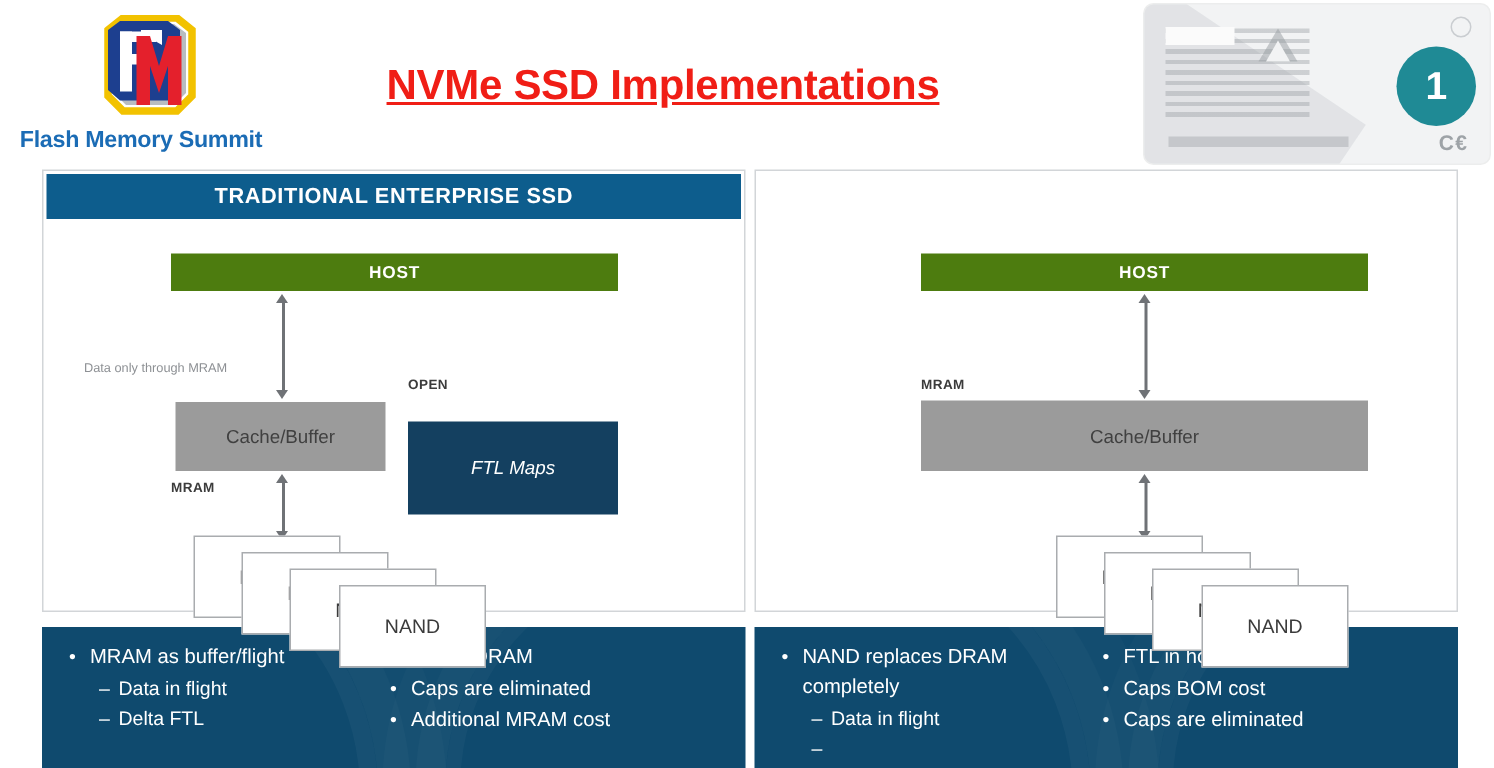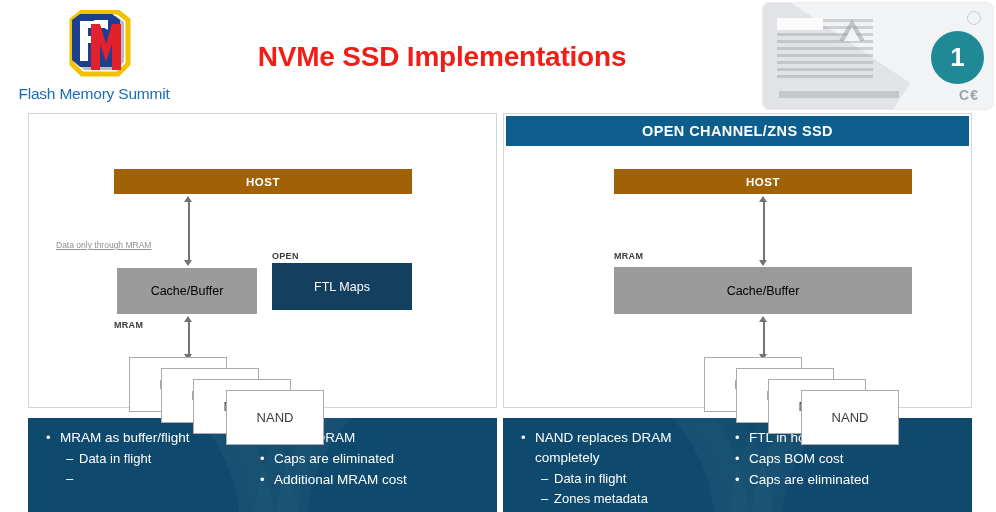"NVMe SSD Implementations" #slide-title { text-decoration: none -> underline }
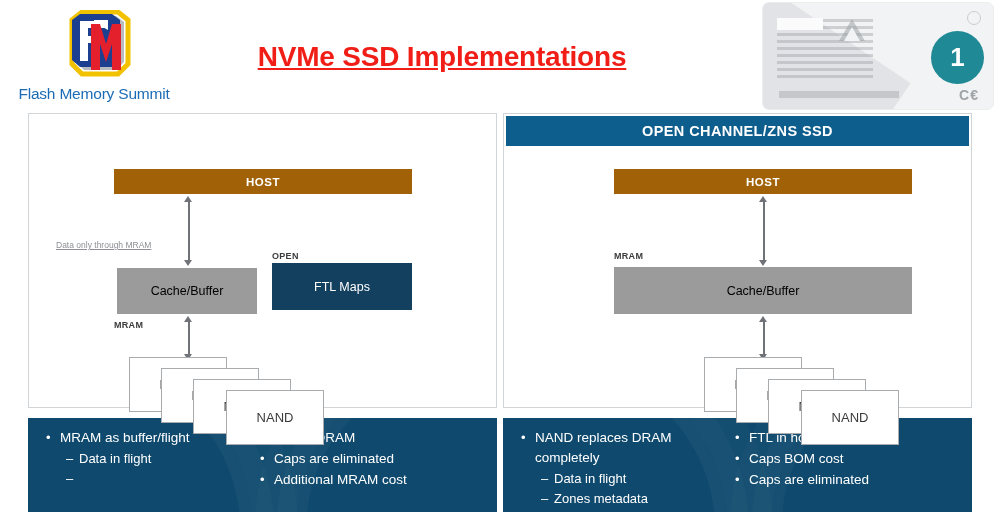"Flash Memory Summit" #fms-wordmark { font-weight: normal -> bold }
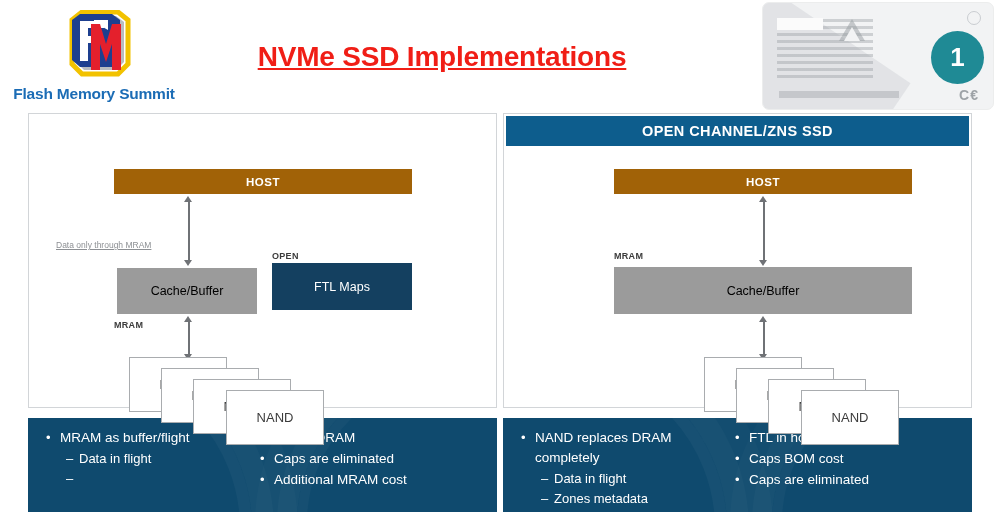"TRADITIONAL ENTERPRISE SSD" div.panel-header { html: none -> <div>TRADITIONAL ENTERPRISE SSD</div> }
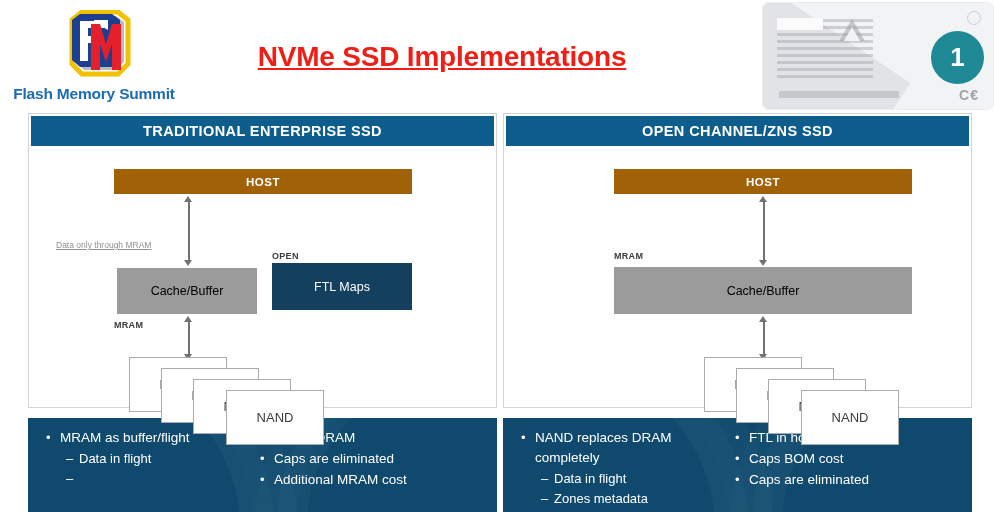"OPEN CHANNEL/ZNS SSD" div.panel-header { html: <div>OPEN CHANNEL/ZNS SSD</div> -> none }
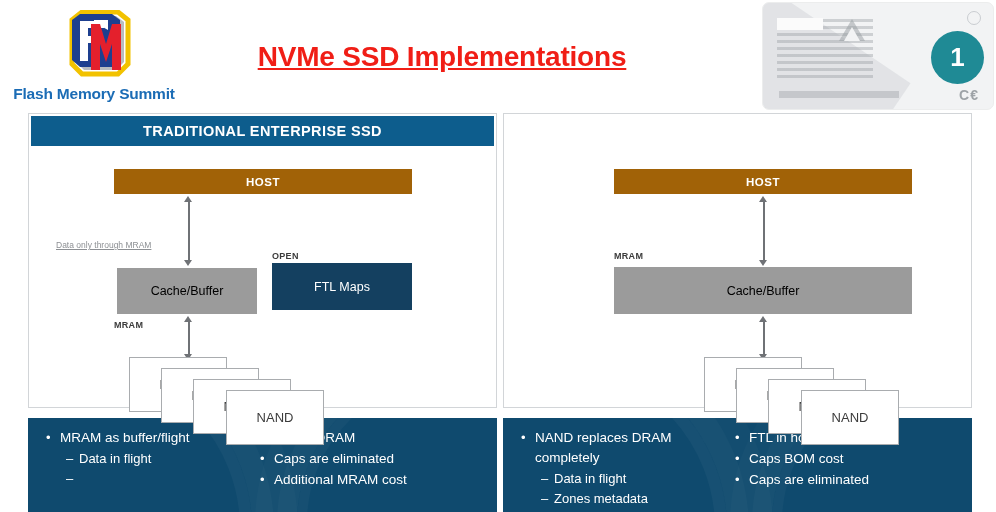"HOST" .host-box { background: #a16207 -> #4d7c0f }
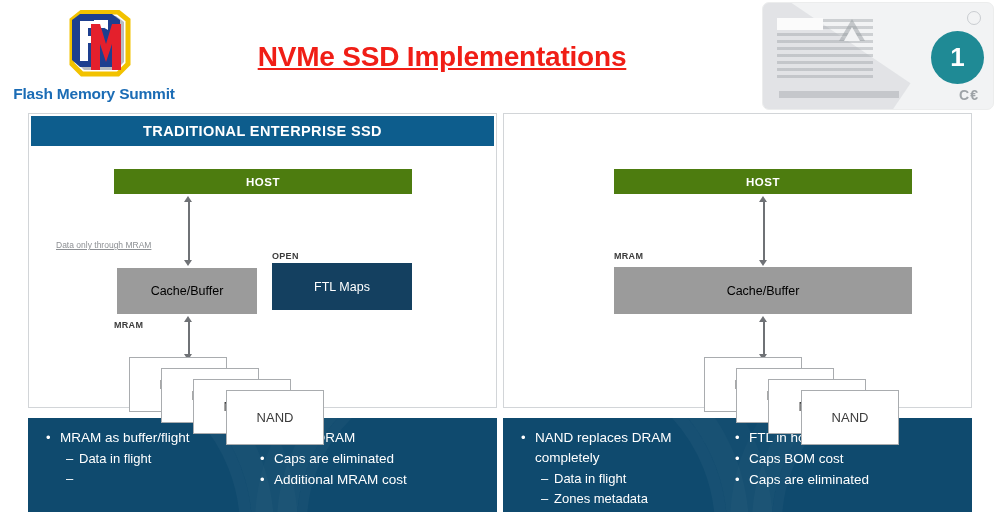"Data only through MRAM" .note-label { text-decoration: underline -> none }
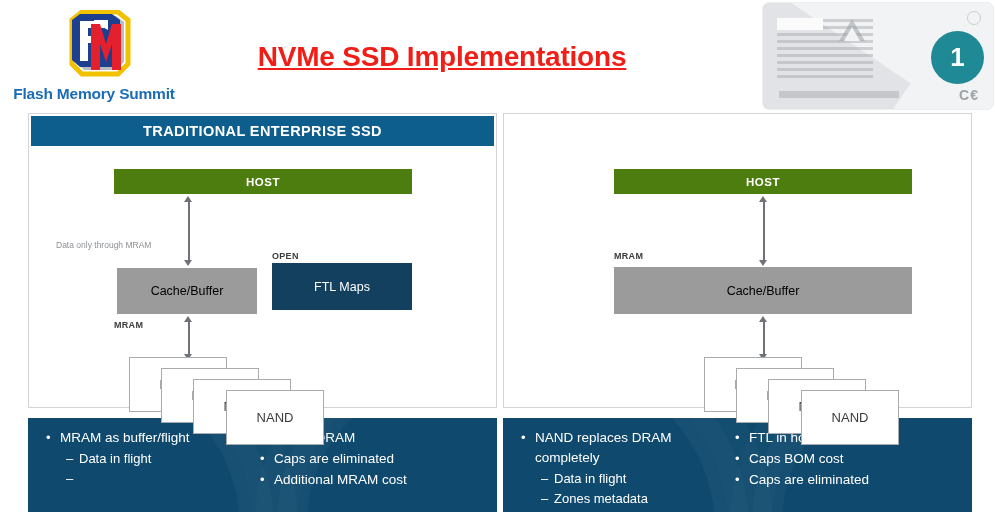"Cache/Buffer" .cache-box { color: #000000 -> #404040 }
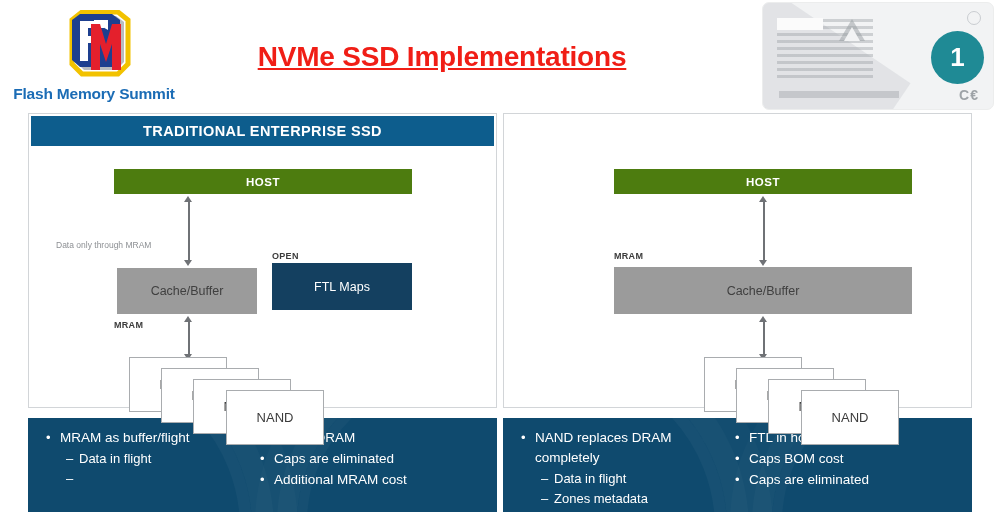"FTL Maps" div.ftl-box { font-style: none -> italic; height: 47px -> 62px; top: 117px -> 135px }
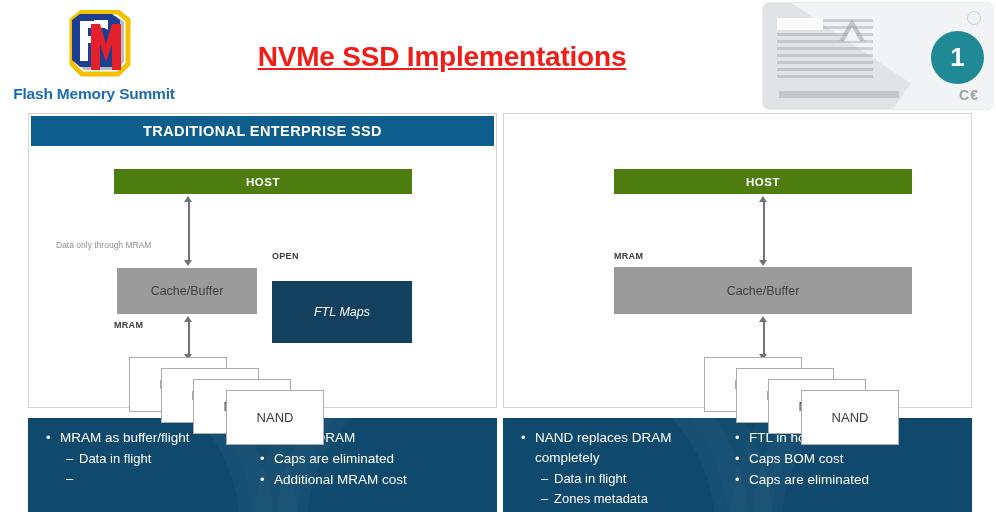"Delta FTL" span.b-text { html: none -> <span>Delta FTL</span> }
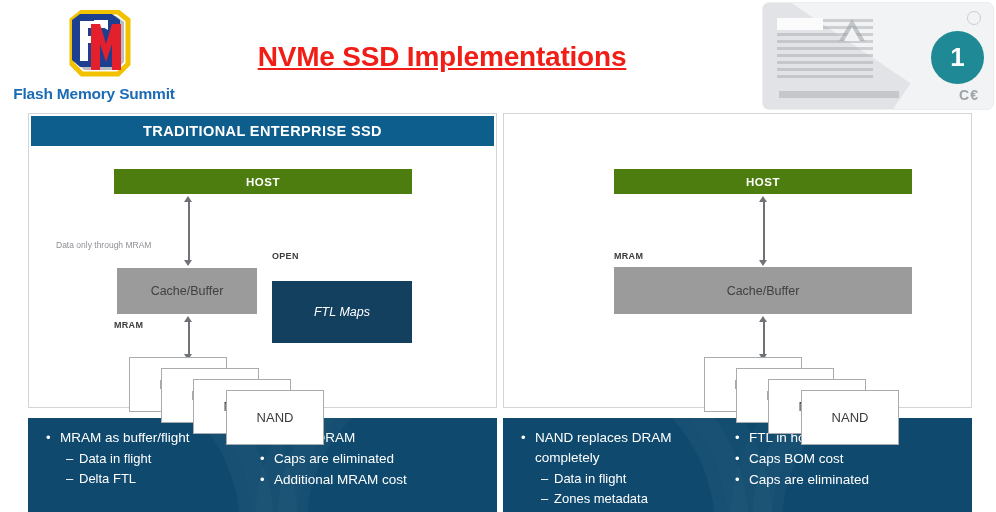"Zones metadata" span.b-text { html: <span>Zones metadata</span> -> none }
